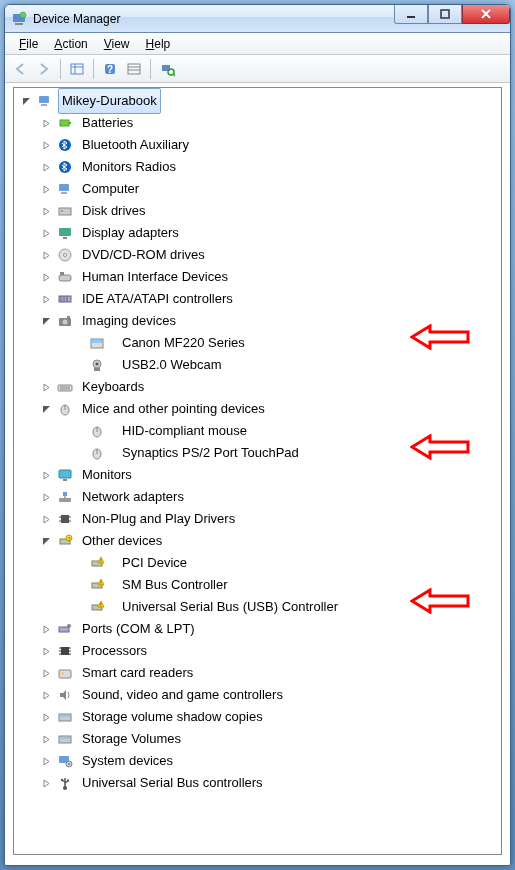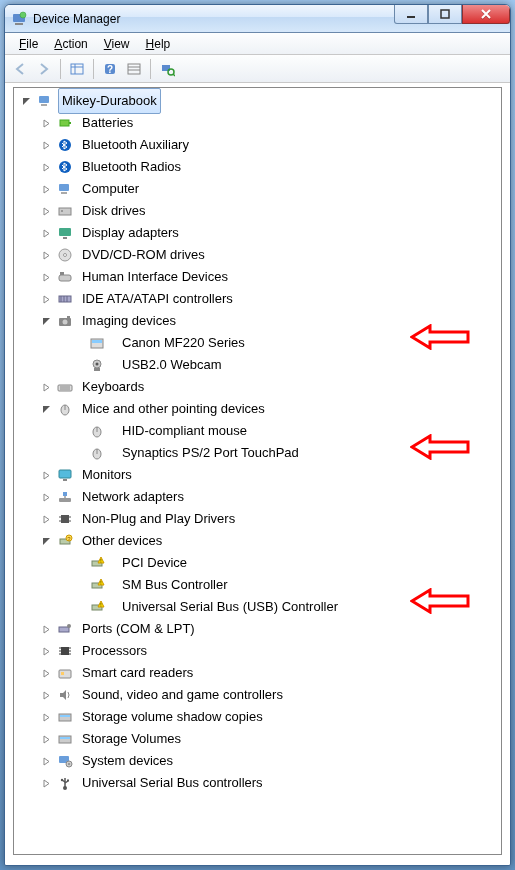"Bluetooth Radios" span.label { text: Bluetooth -> Monitors }
